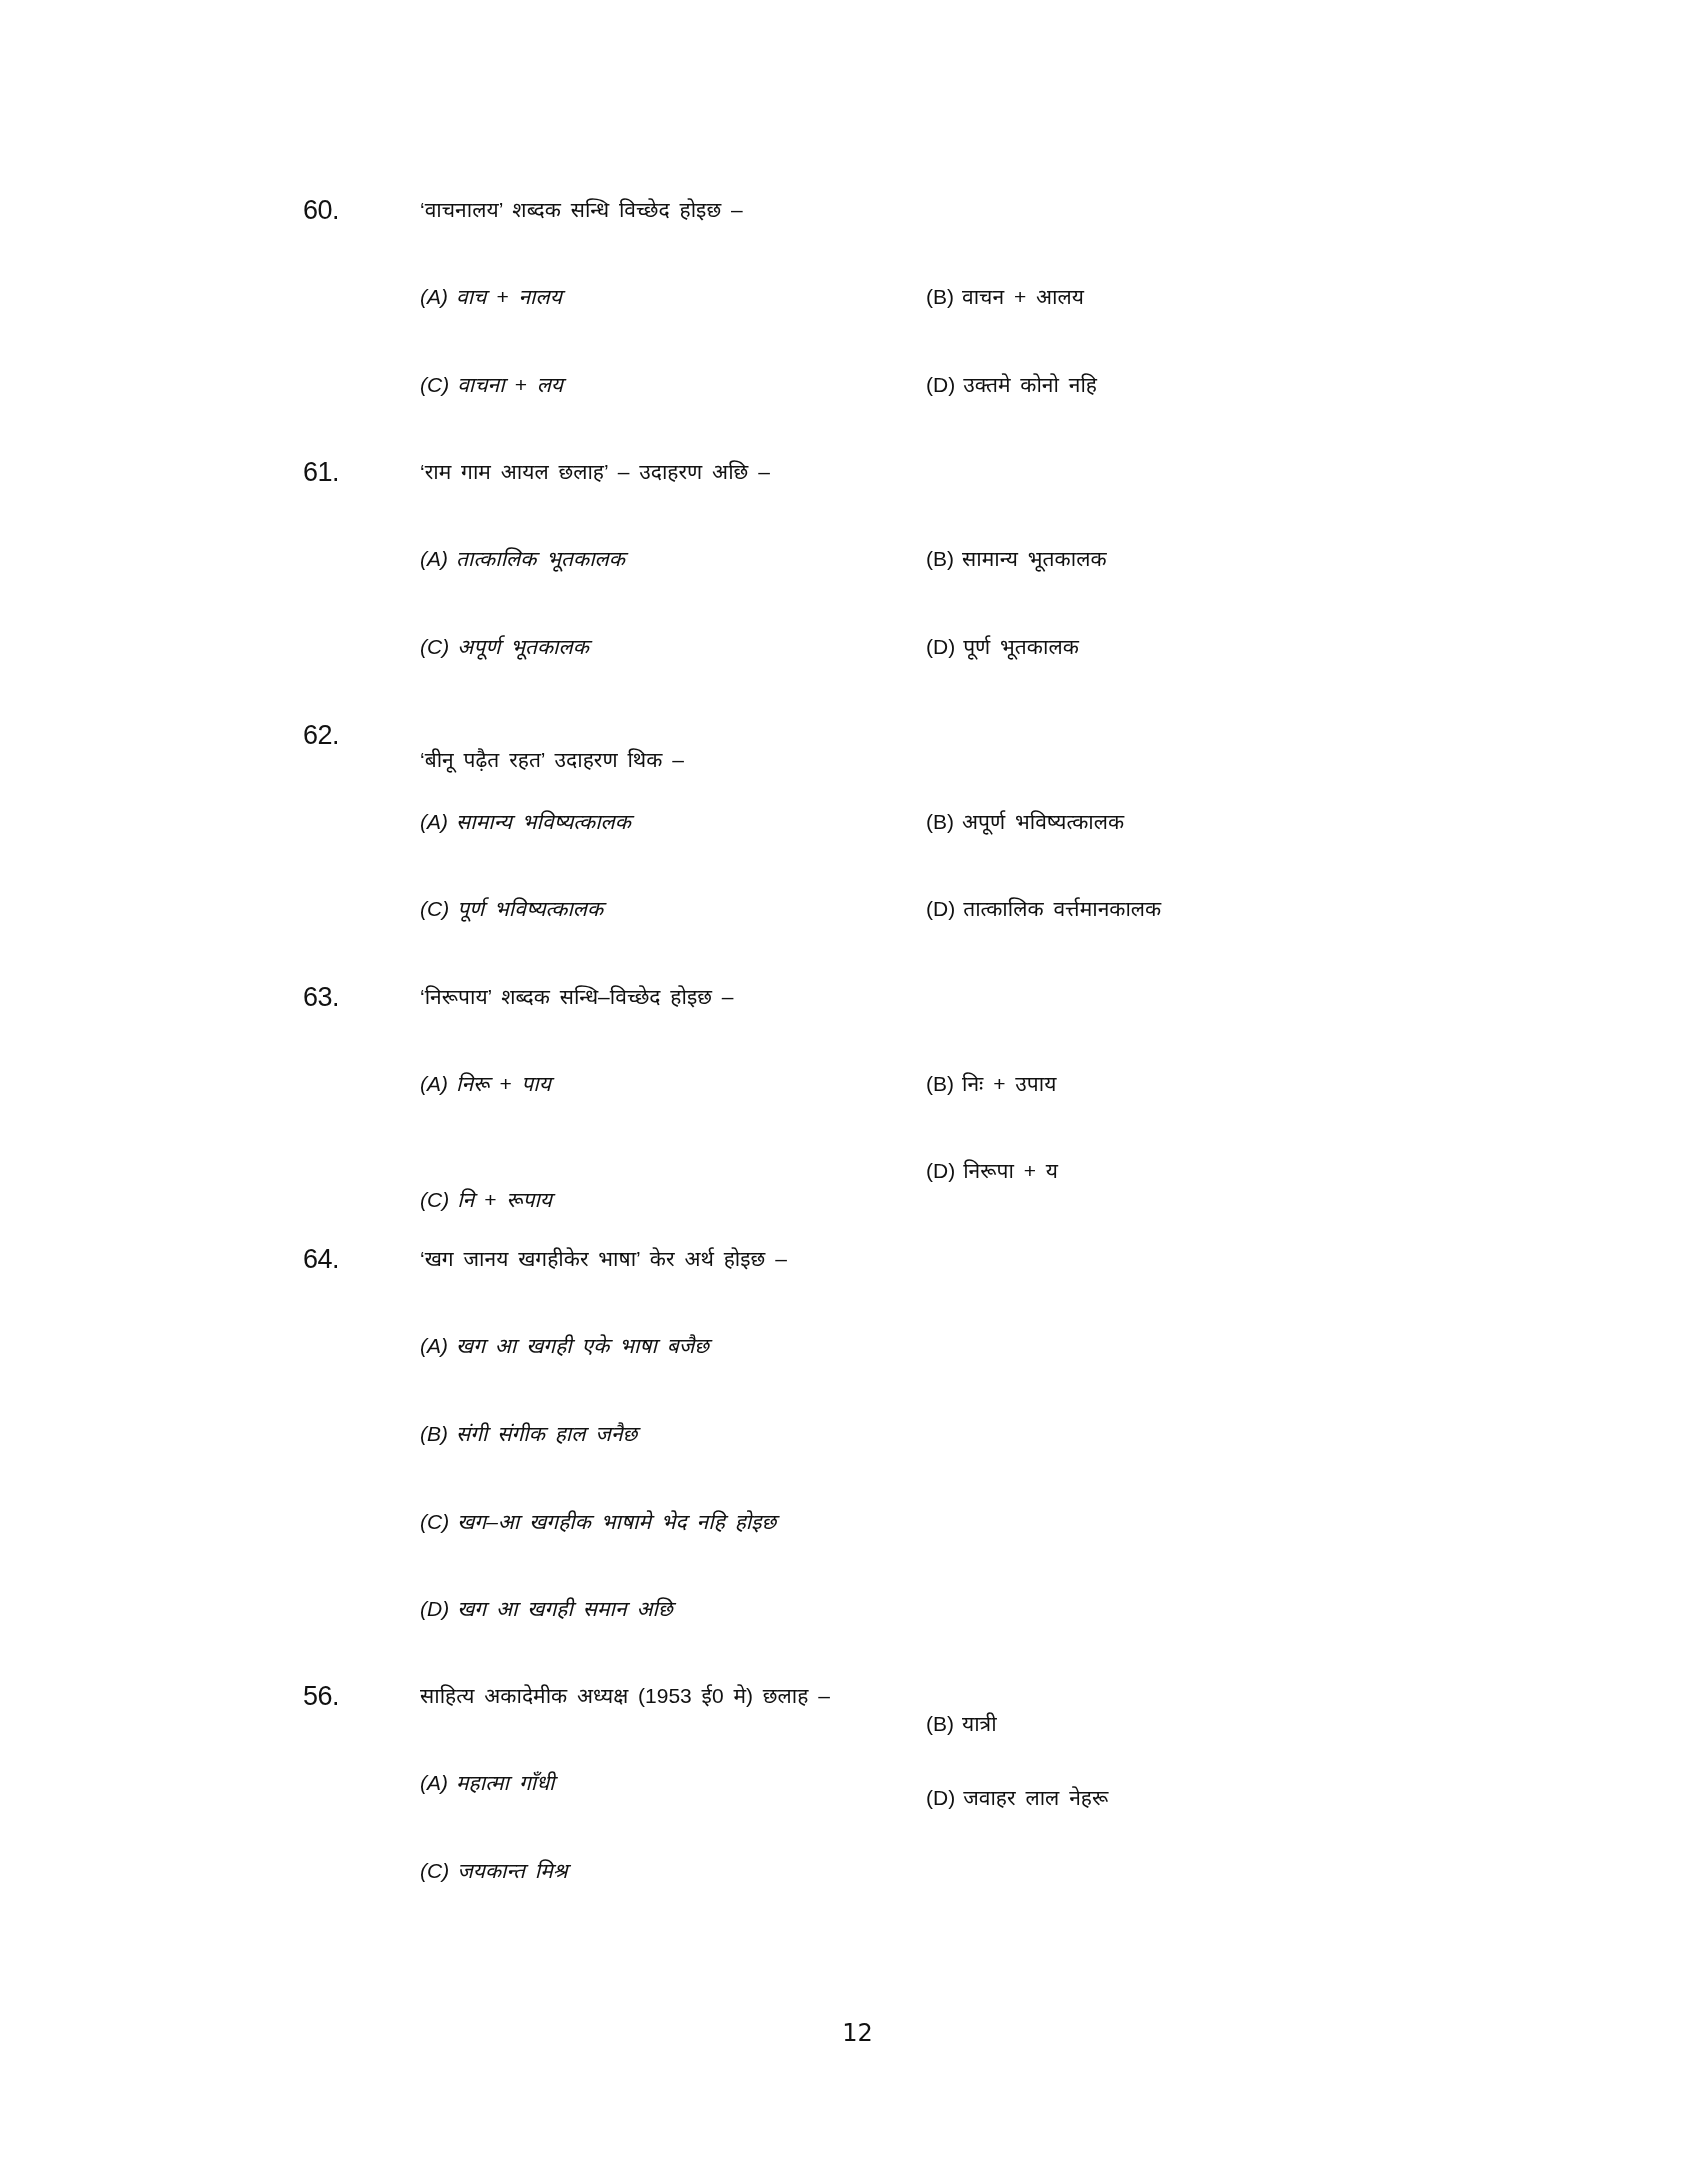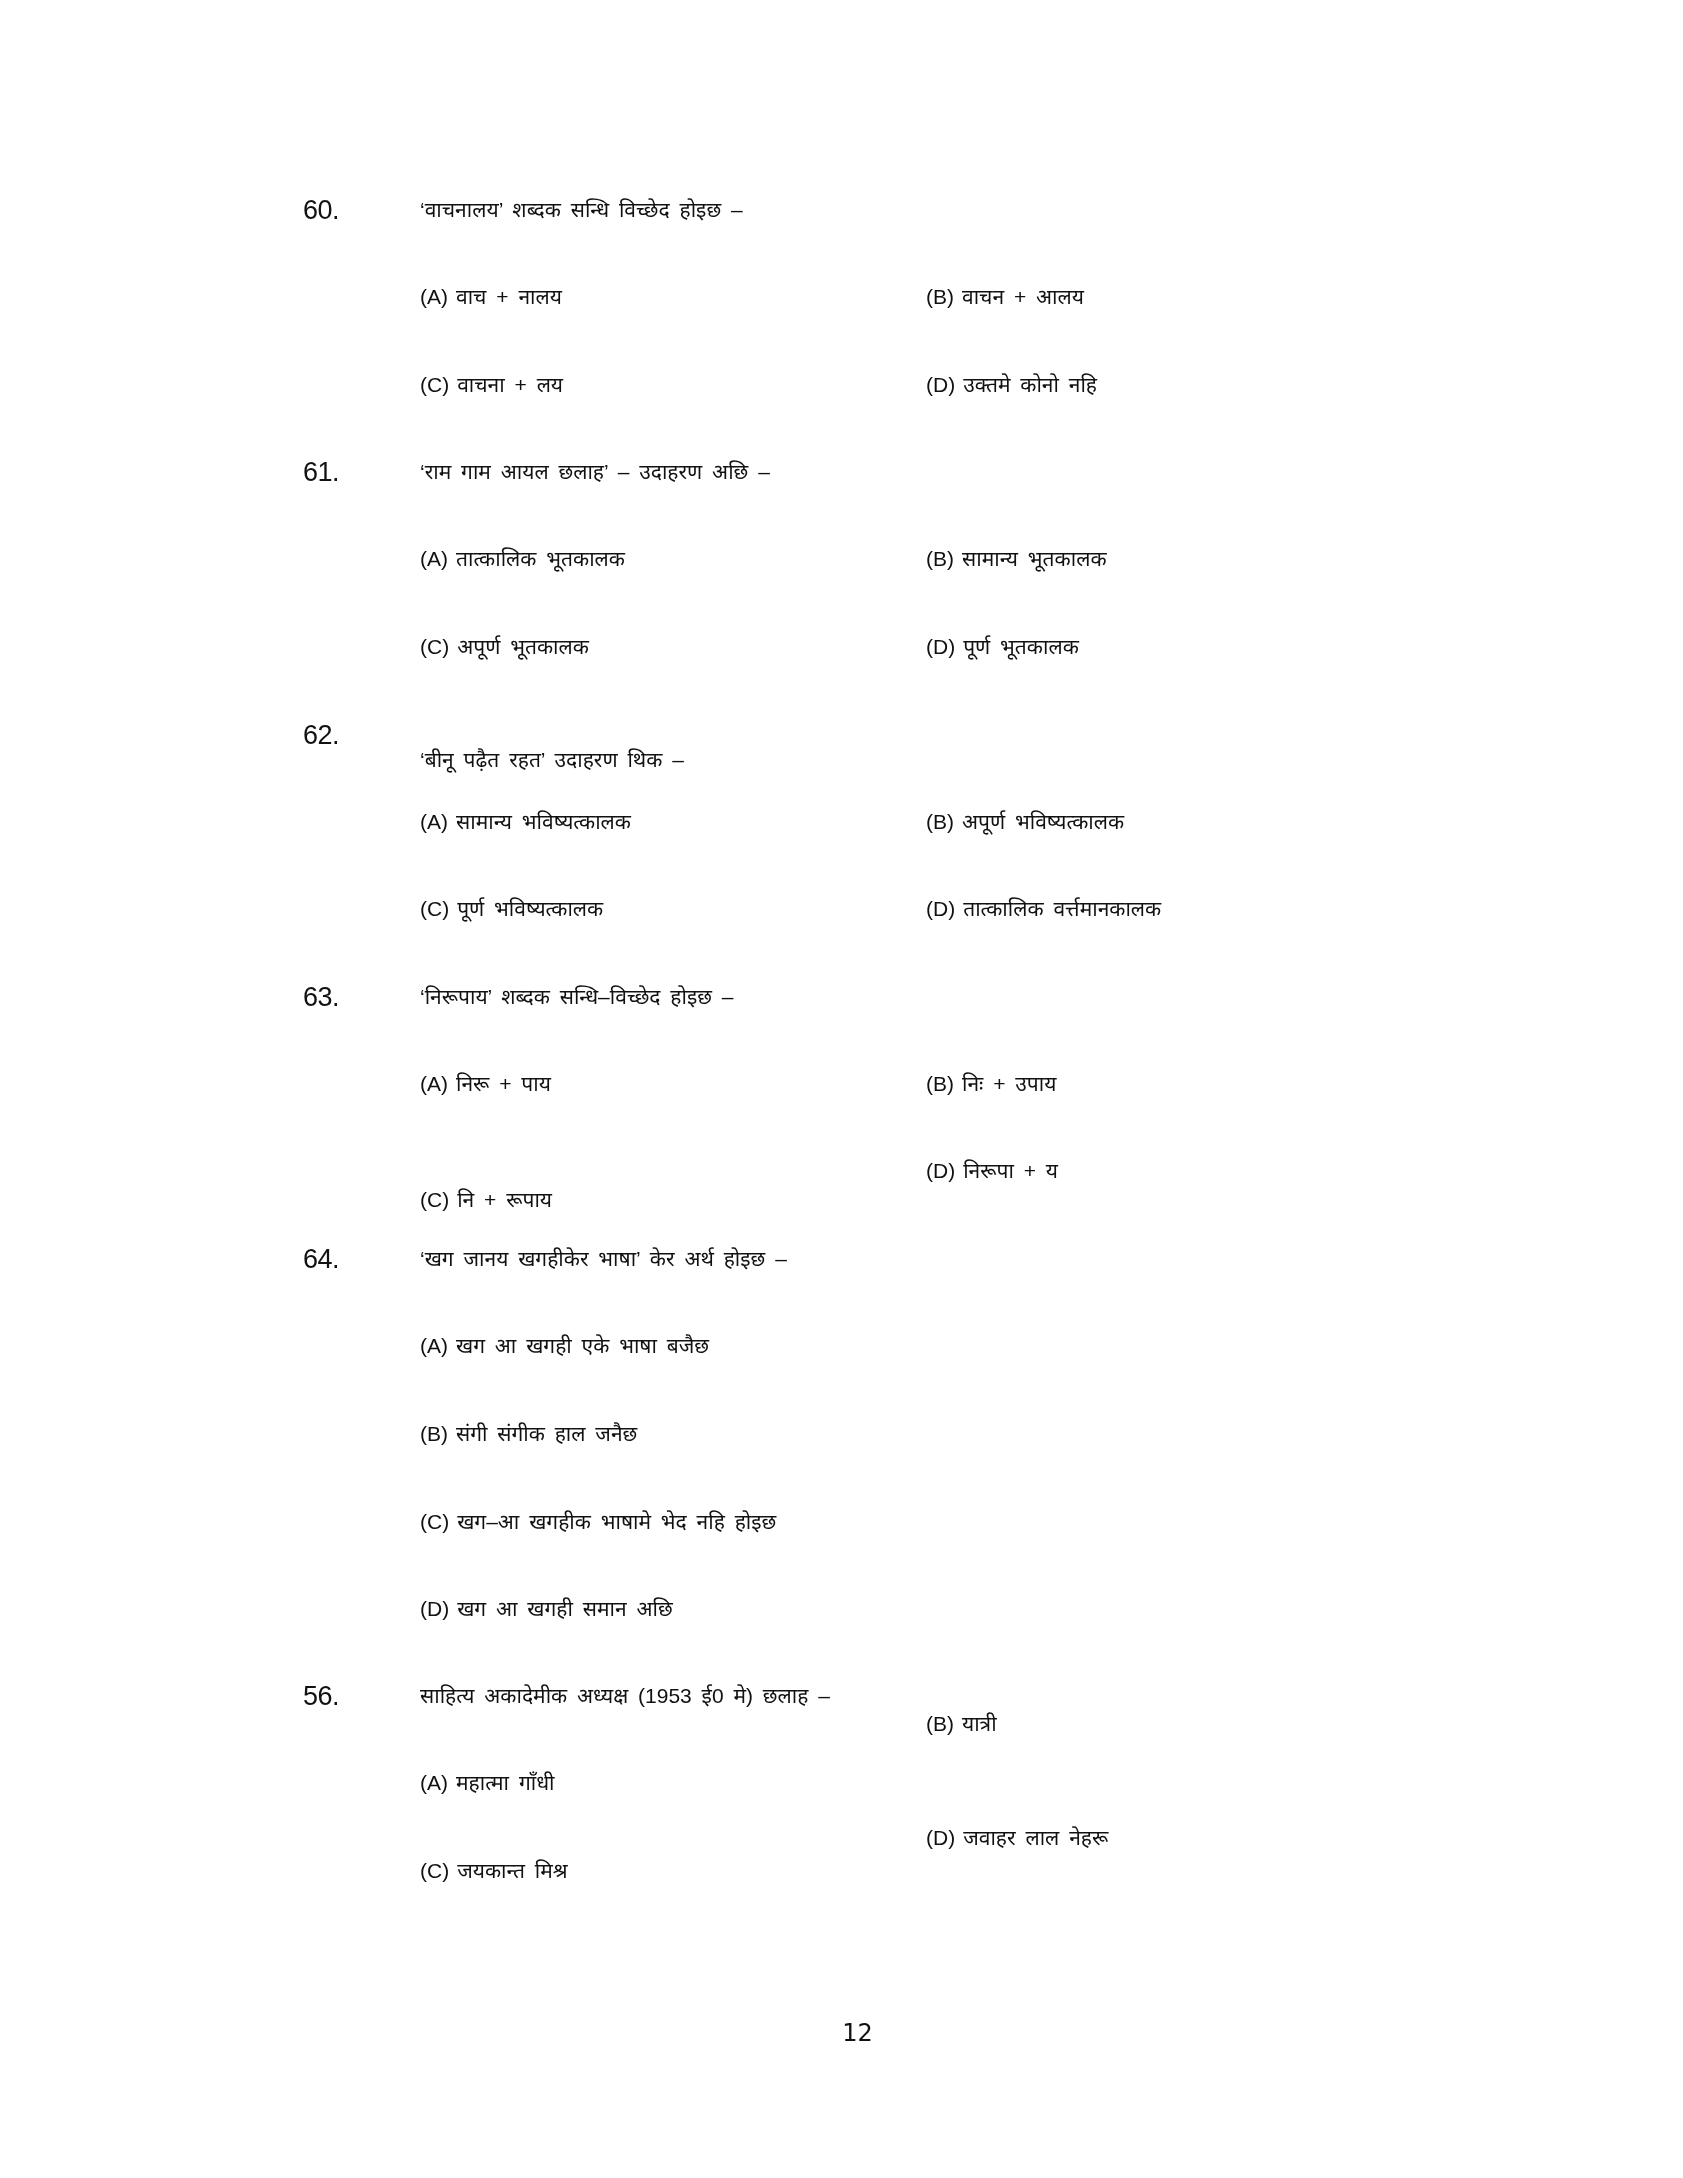"(A) वाच + नालय" .optA { font-style: none -> italic }
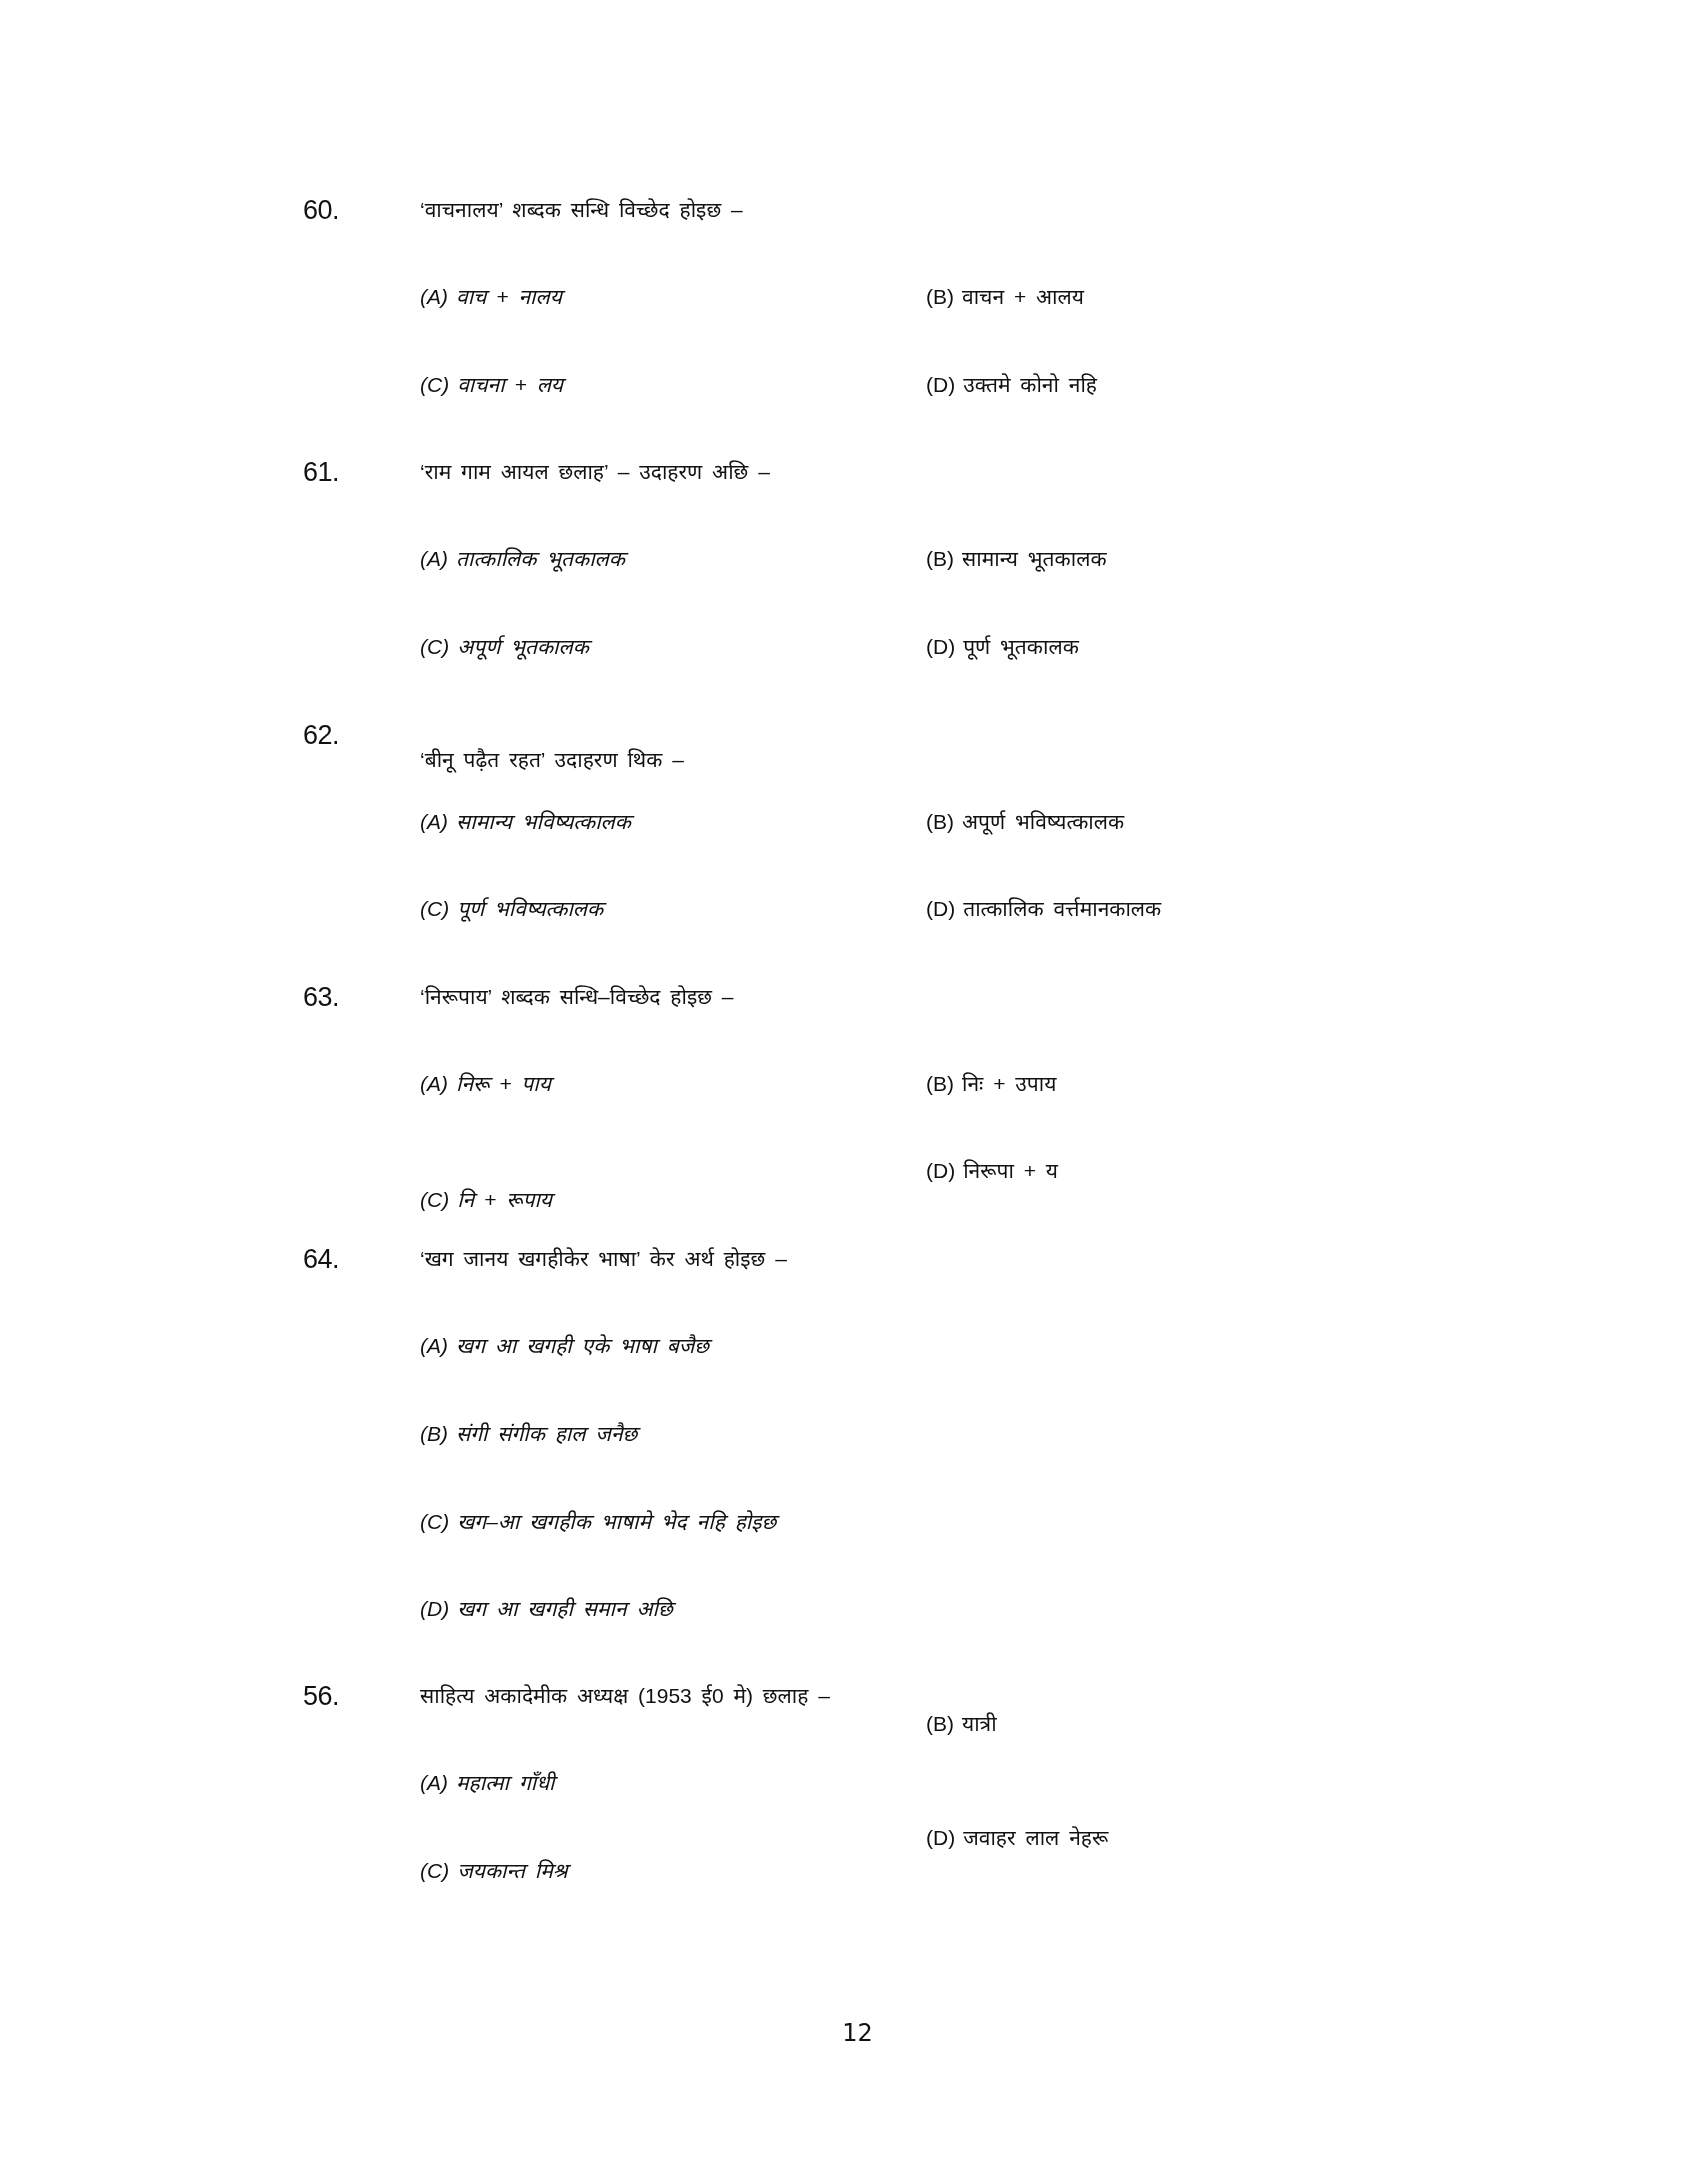"(D) जवाहर लाल नेहरू" div.line { top: 1838px -> 1798px }
